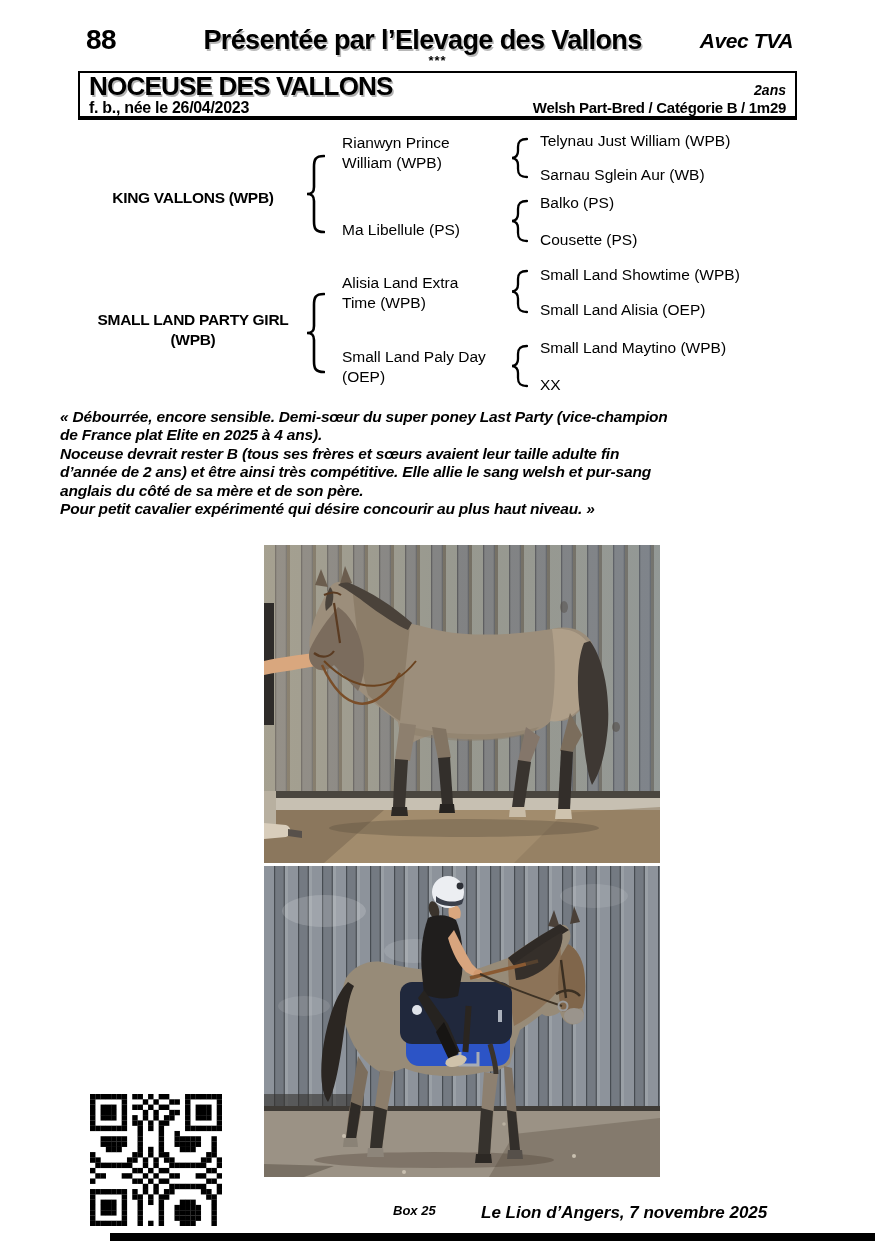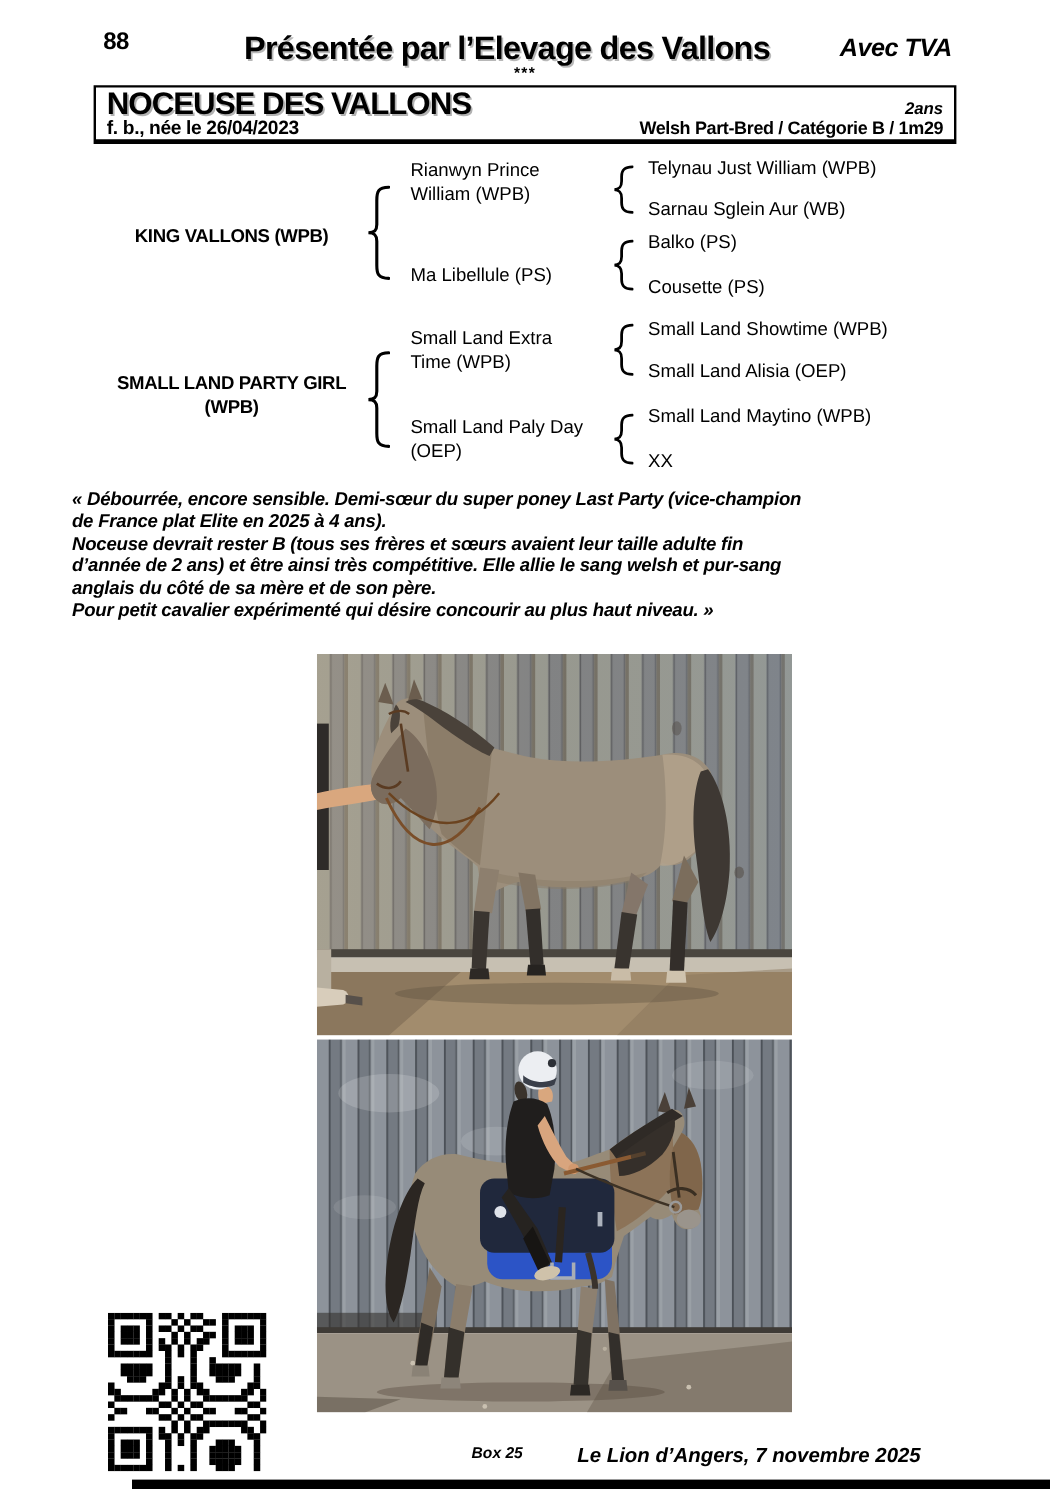"88" .hdr-num { font-size: 20px -> 28px }
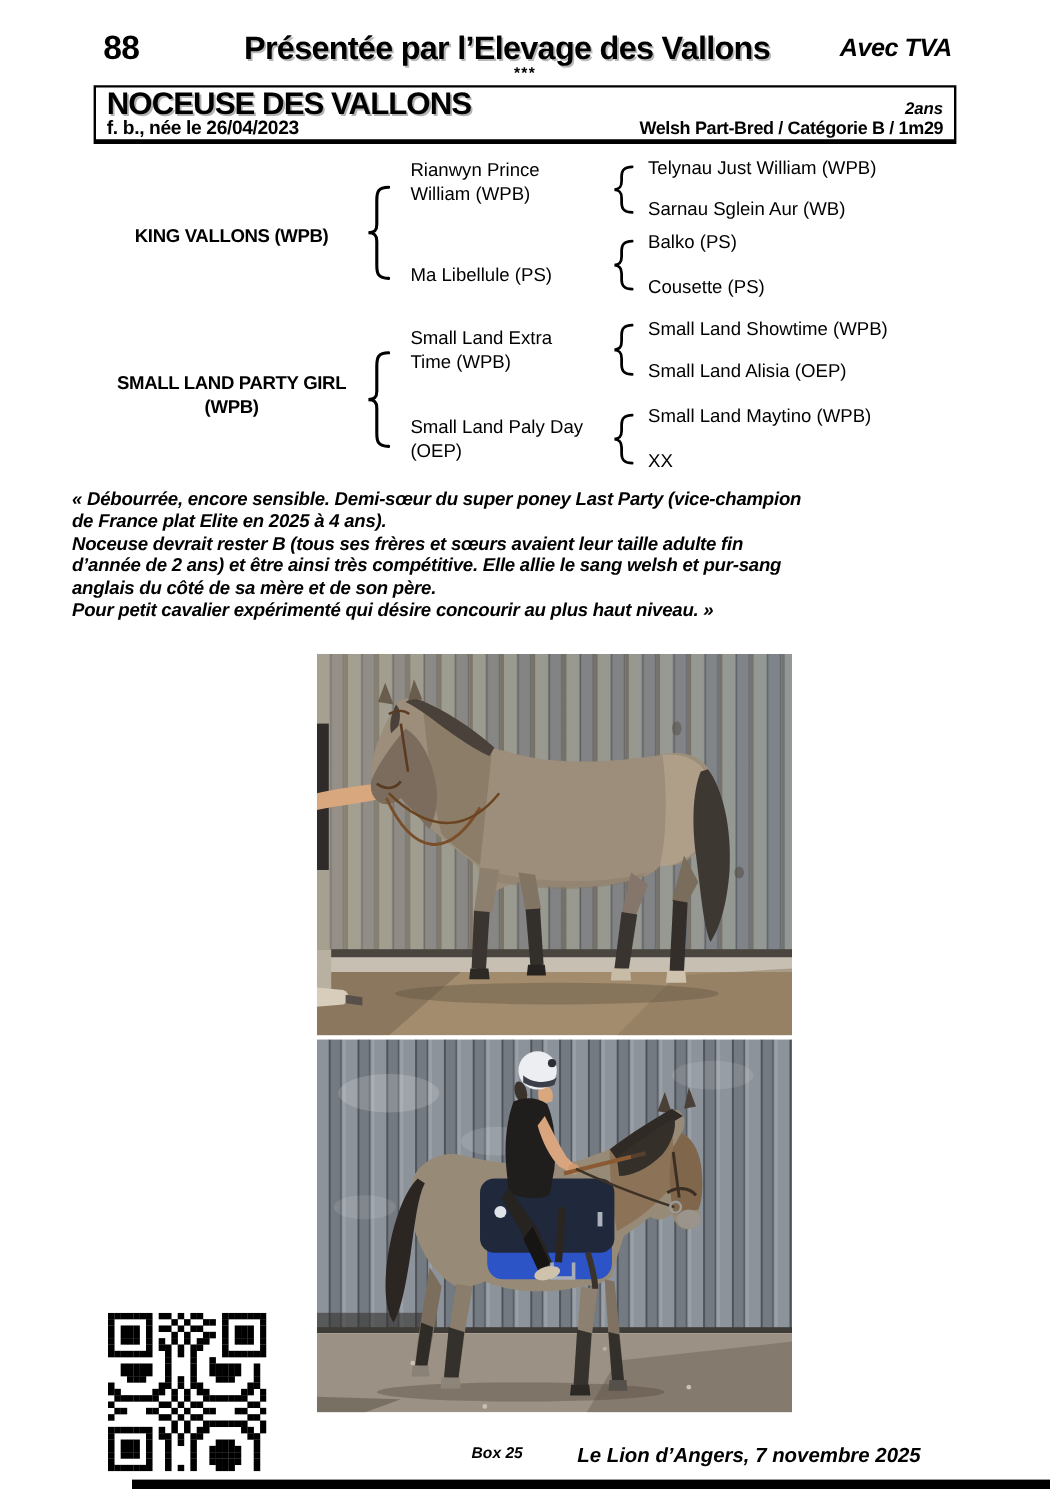"Small Land Extra Time (WPB)" div.abs { text: Small -> Alisia }
